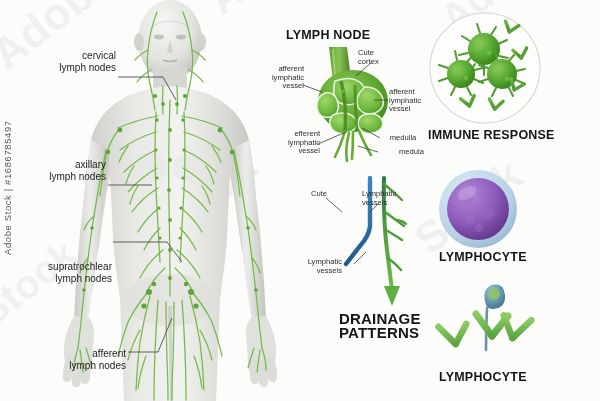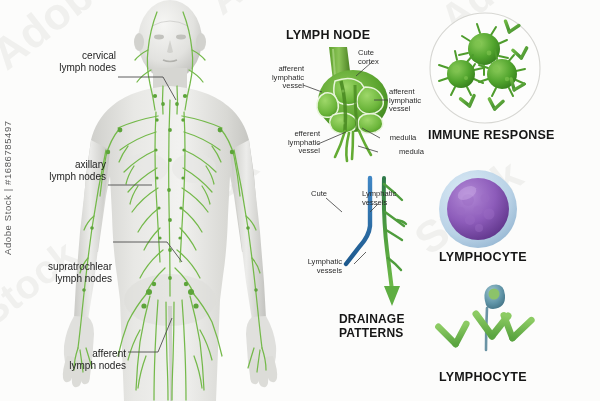"DRAINAGE" div.sec-title { font-size: 12px -> 15px }
